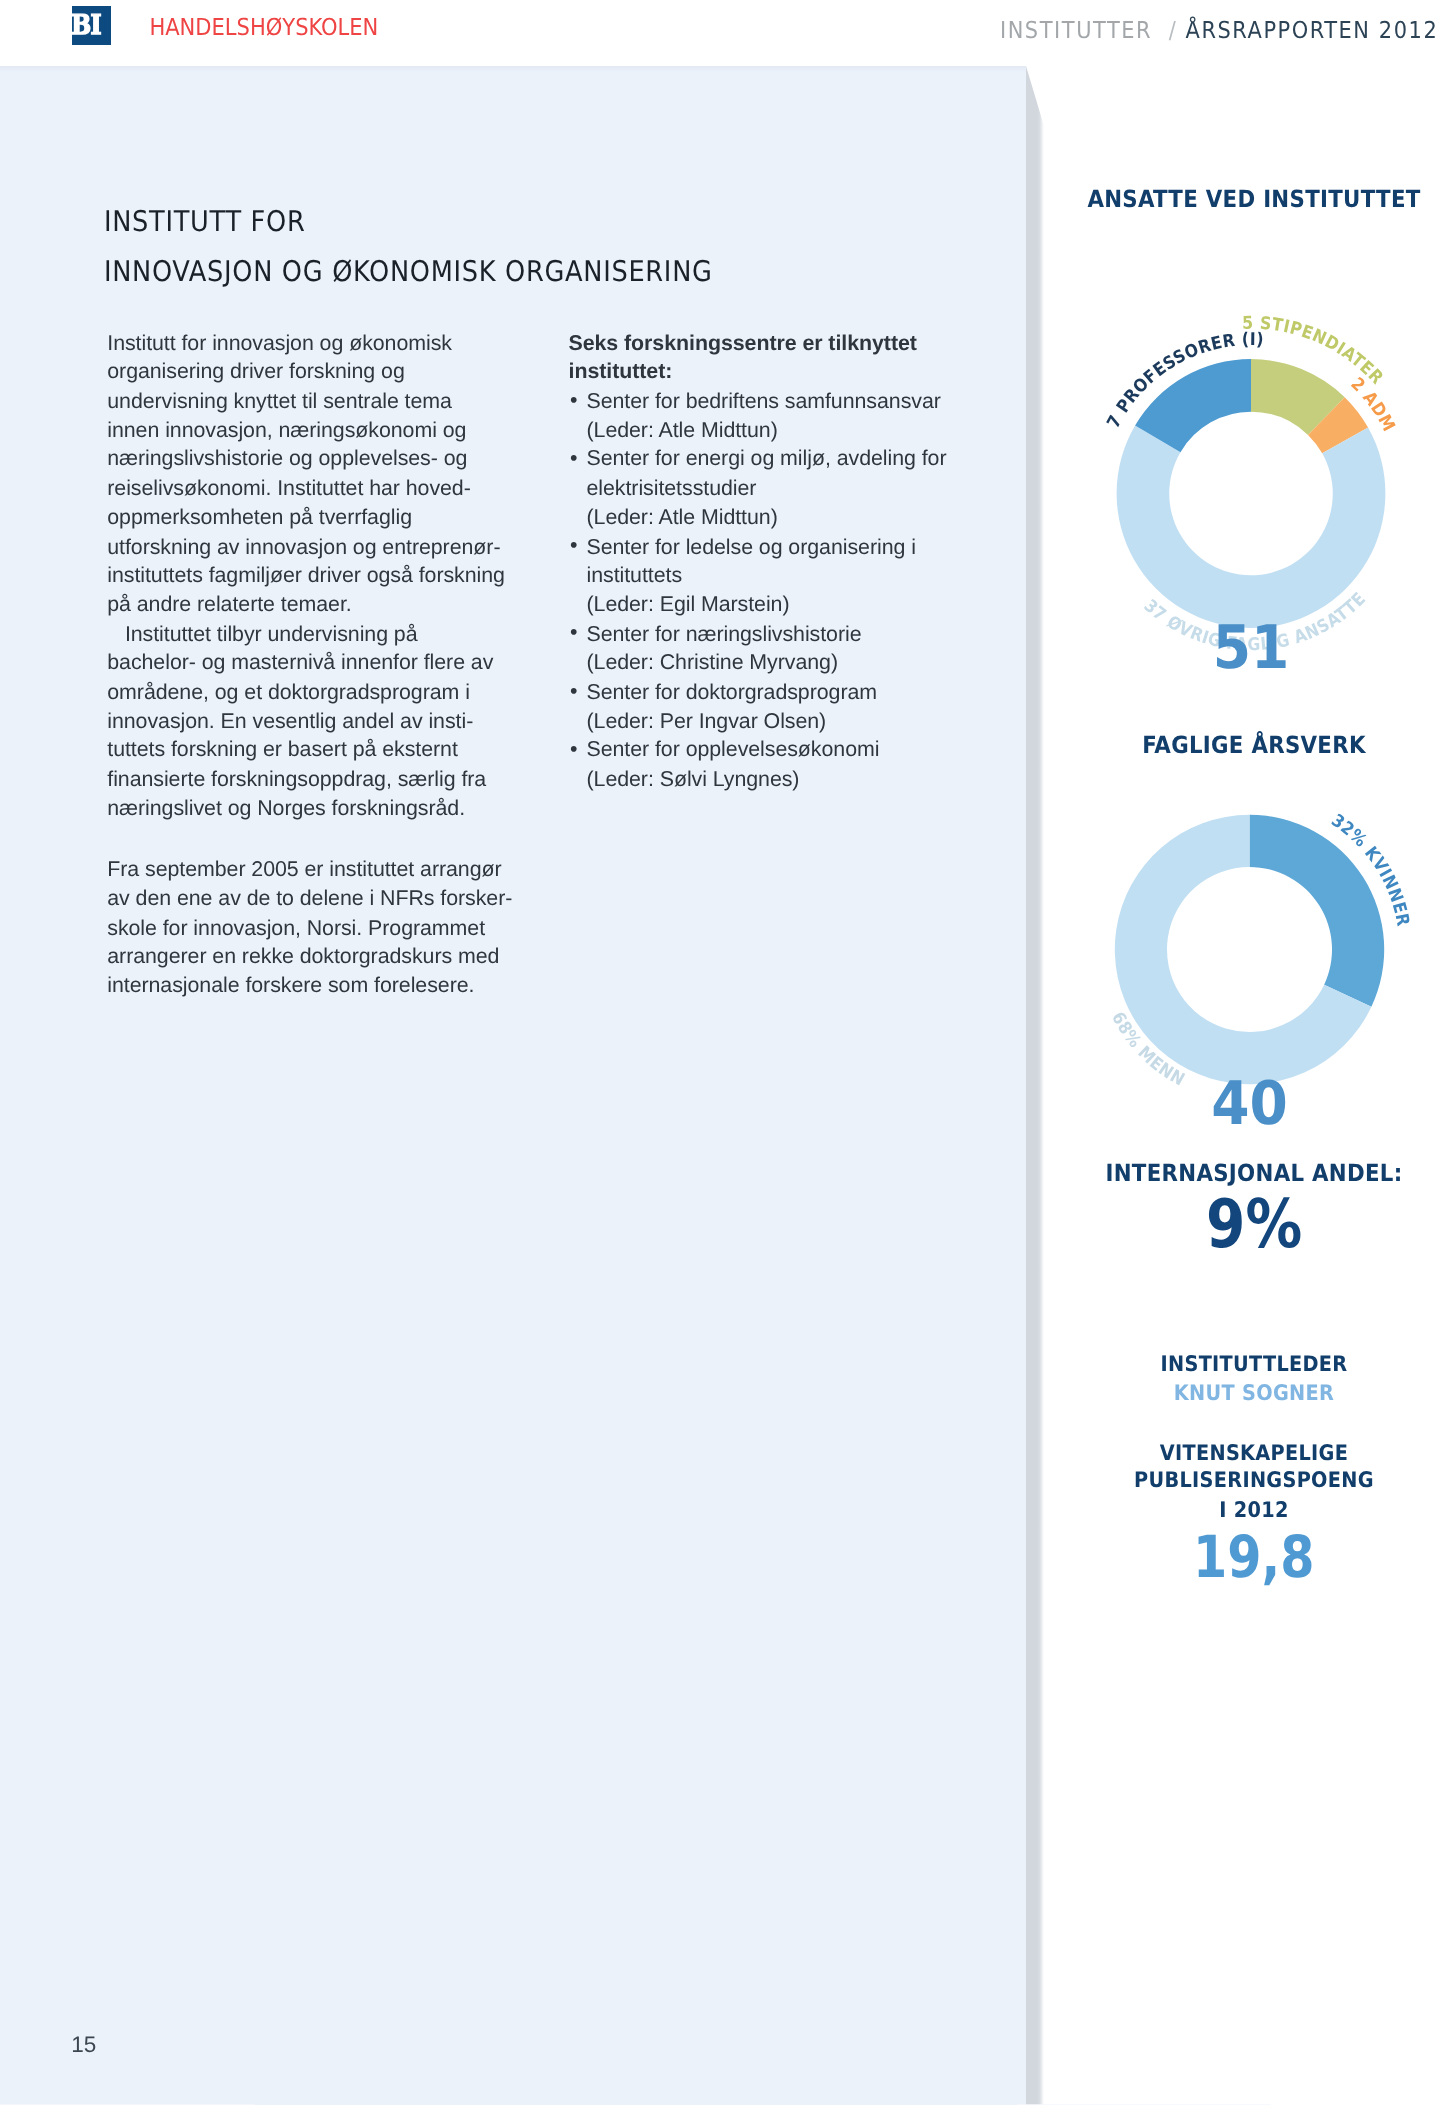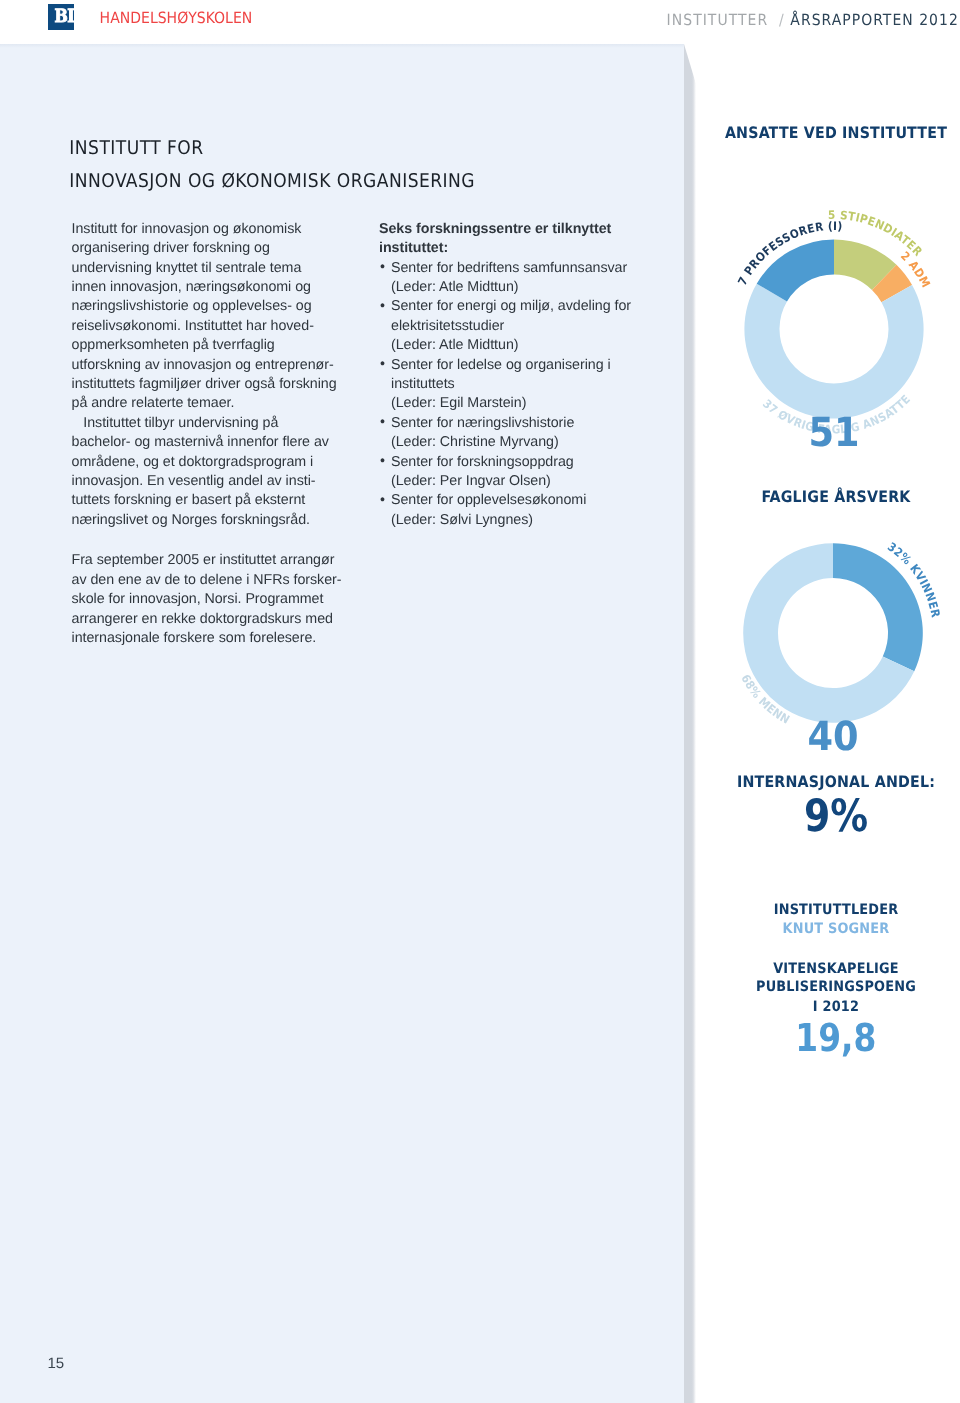"BI" #logo-block { justify-content: flex-end -> flex-start }
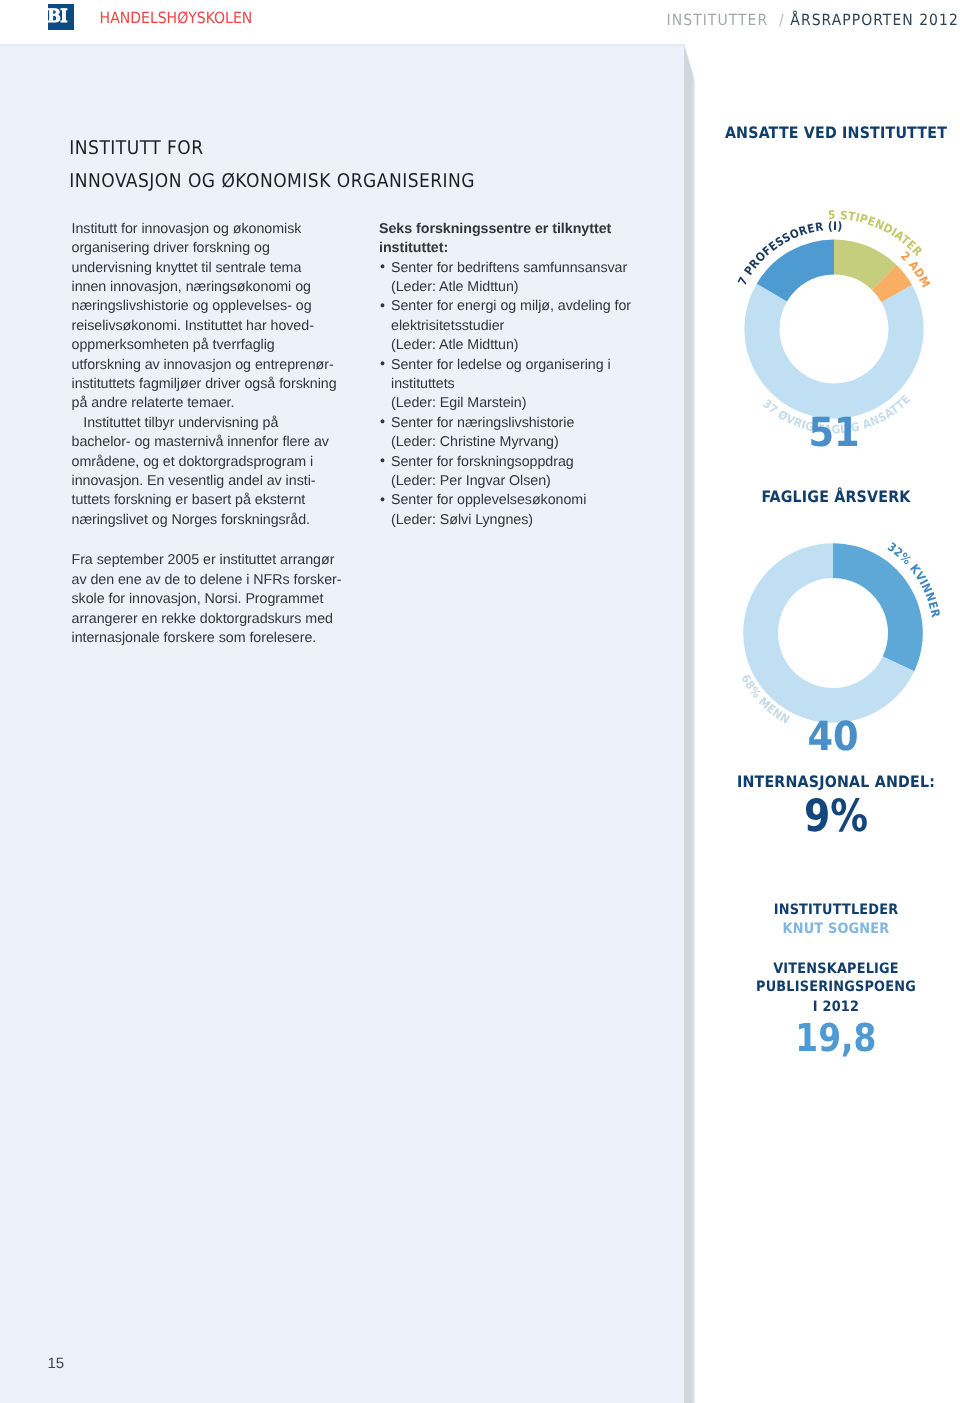"Senter for forskningsoppdrag" span.tline { text: forskningsoppdrag -> doktorgradsprogram }
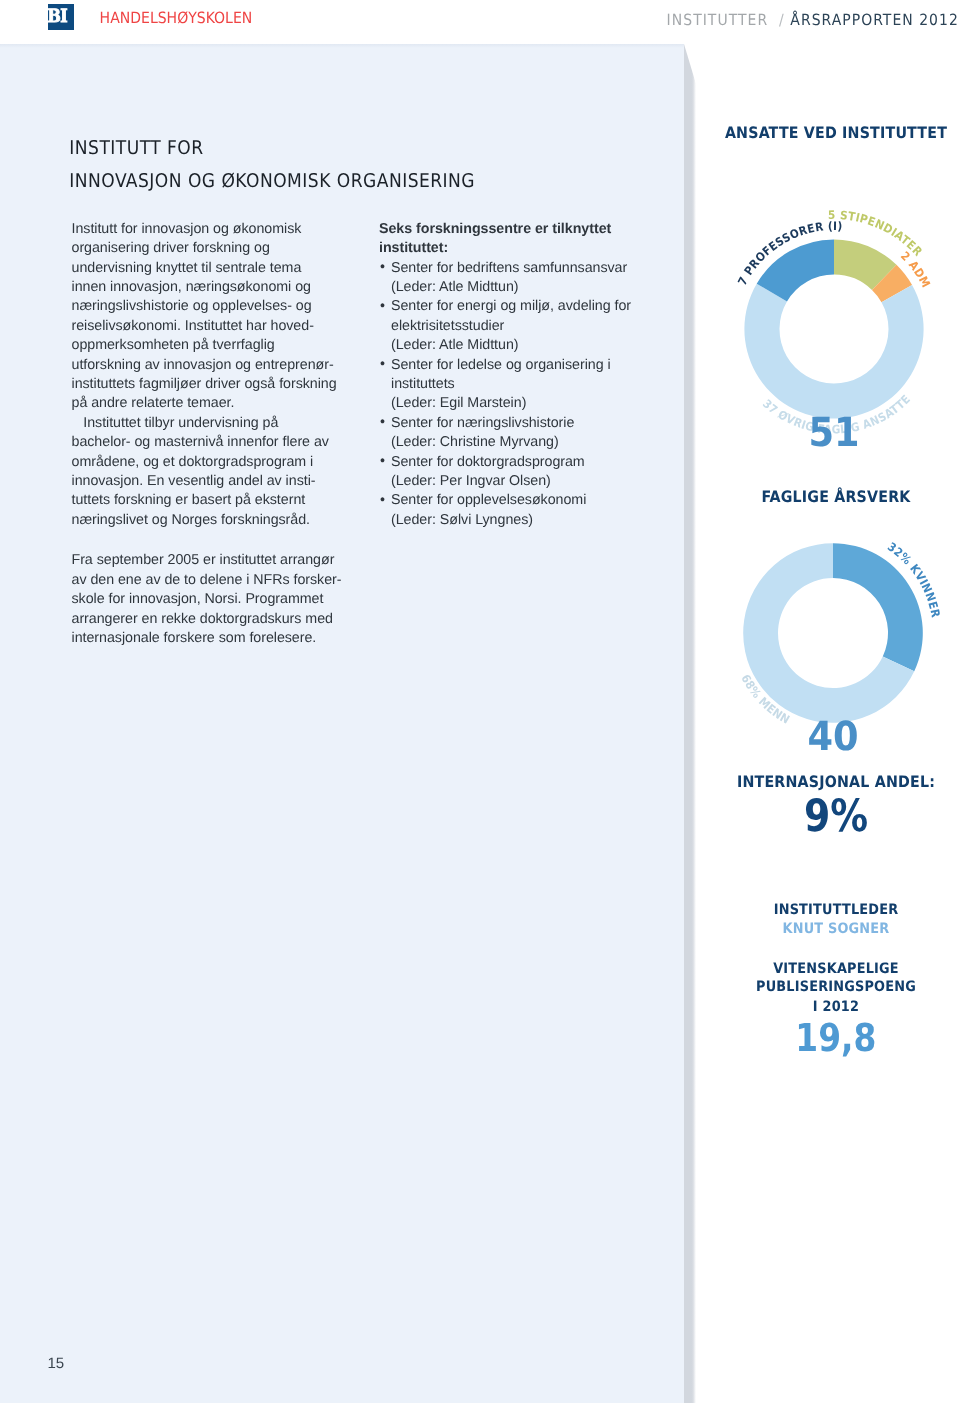"finansierte forskningsoppdrag, særlig" span.tline { html: none -> <span>finansierte forskningsoppdrag, særlig fra</span> }
